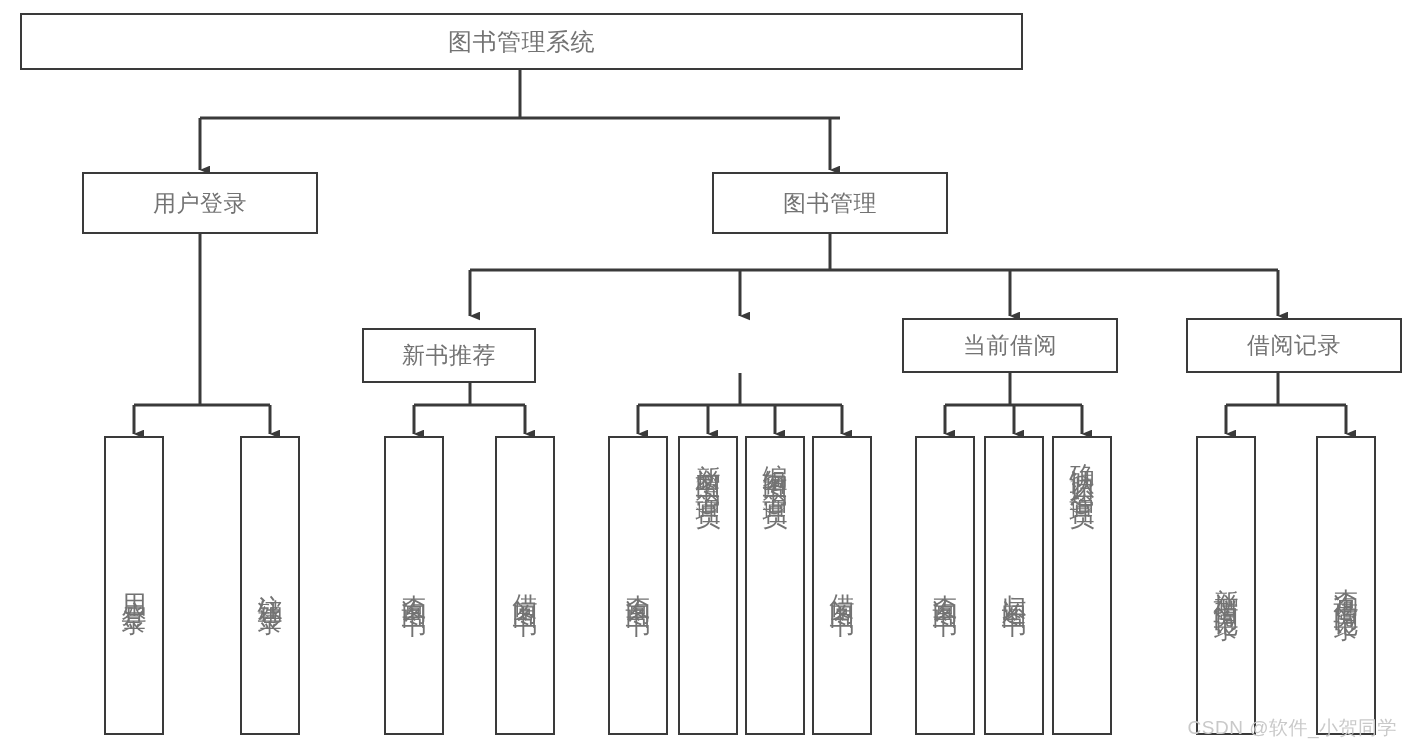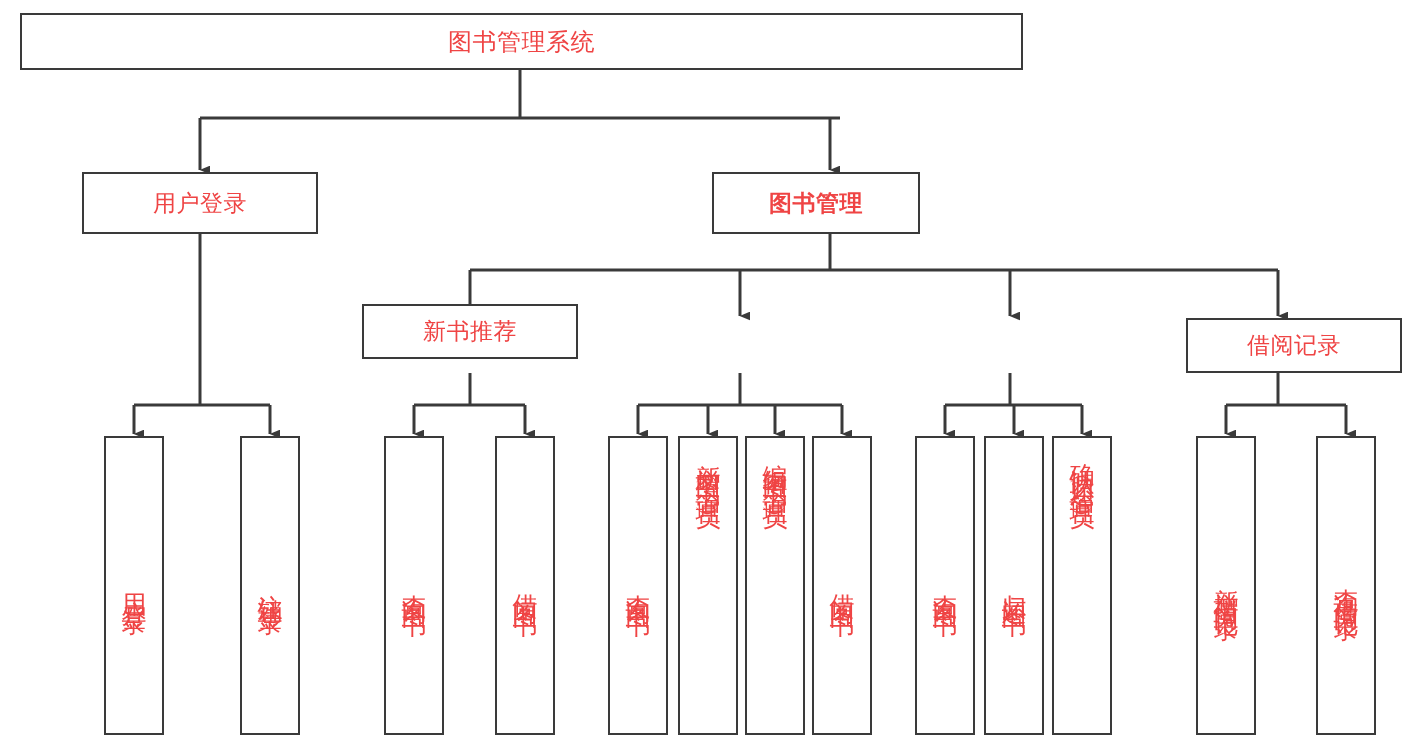"图书管理系统" .node { color: #ef4444 -> #737373 }
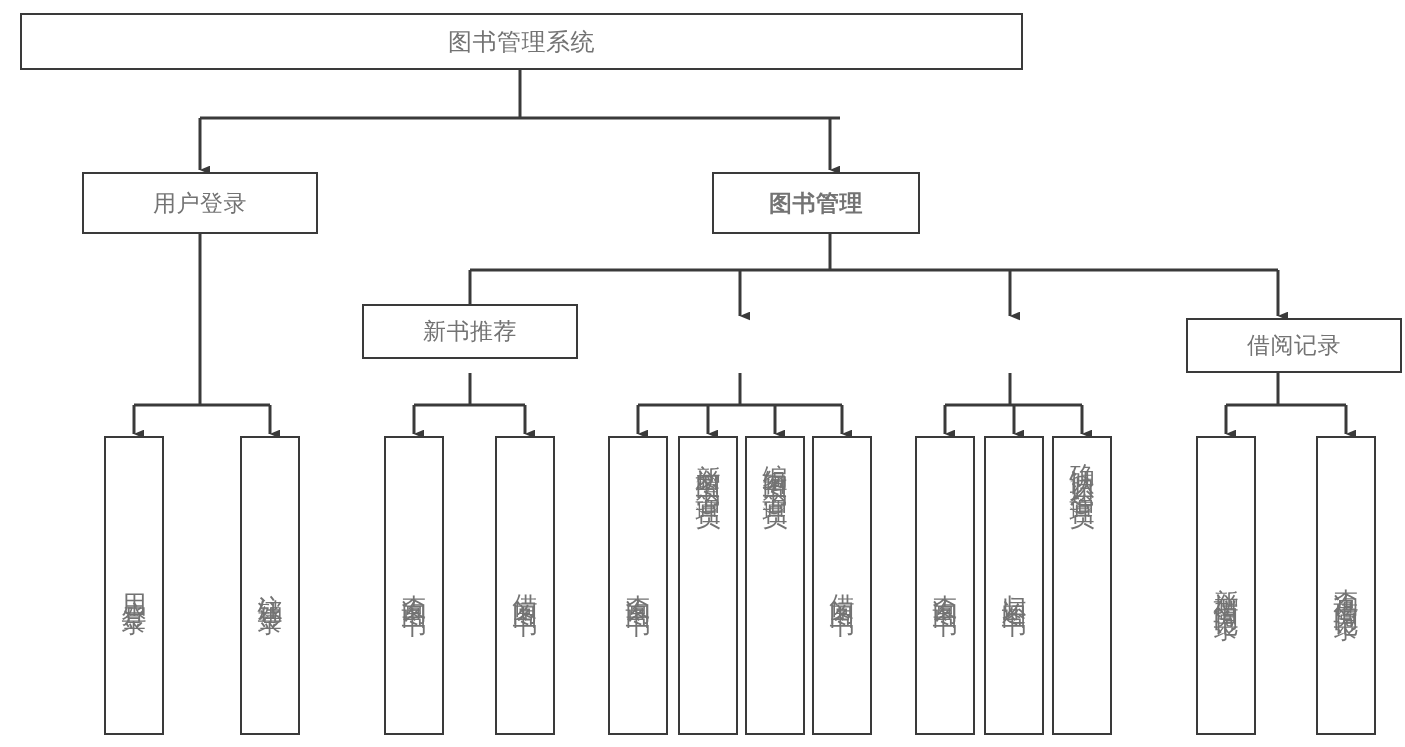"图书管理" div.node { font-weight: bold -> none; width: 208px -> 236px }
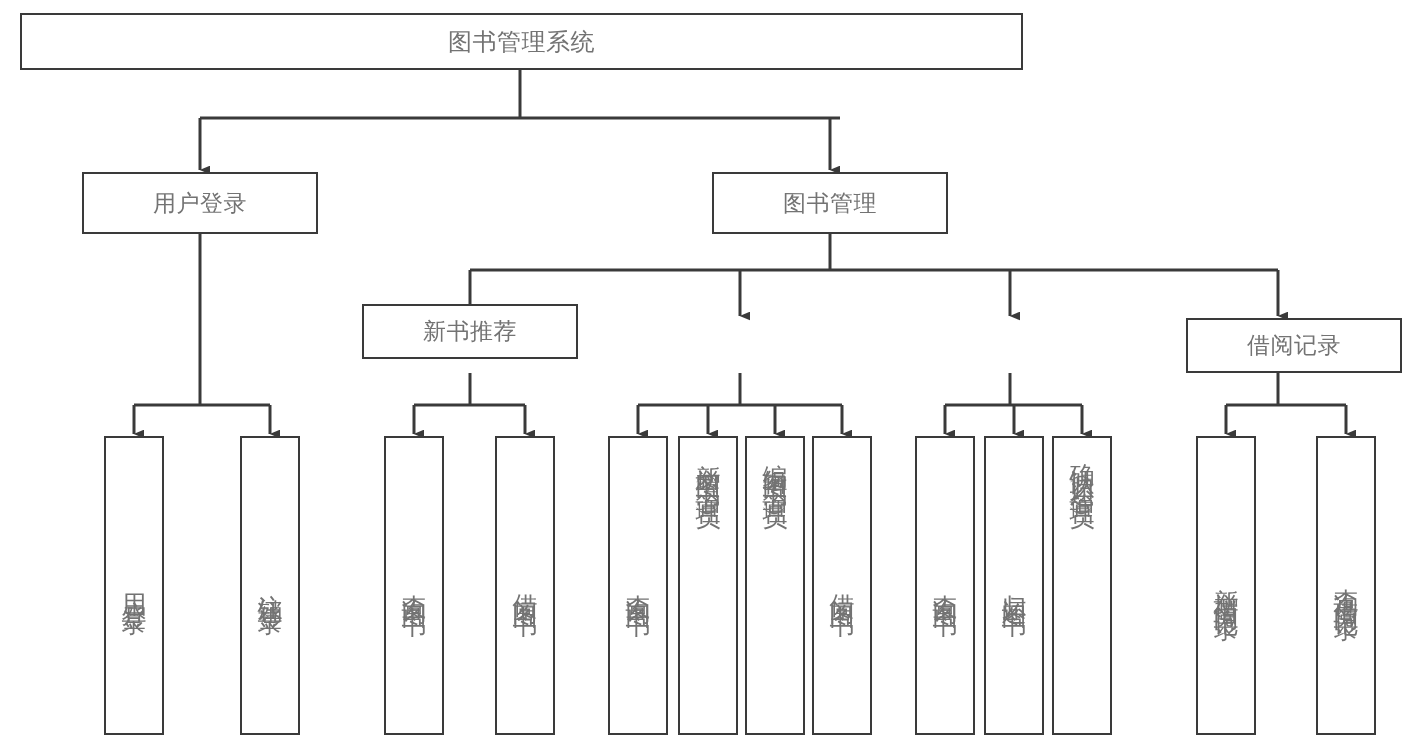"新书推荐" div.node { top: 304px -> 328px; width: 216px -> 174px }
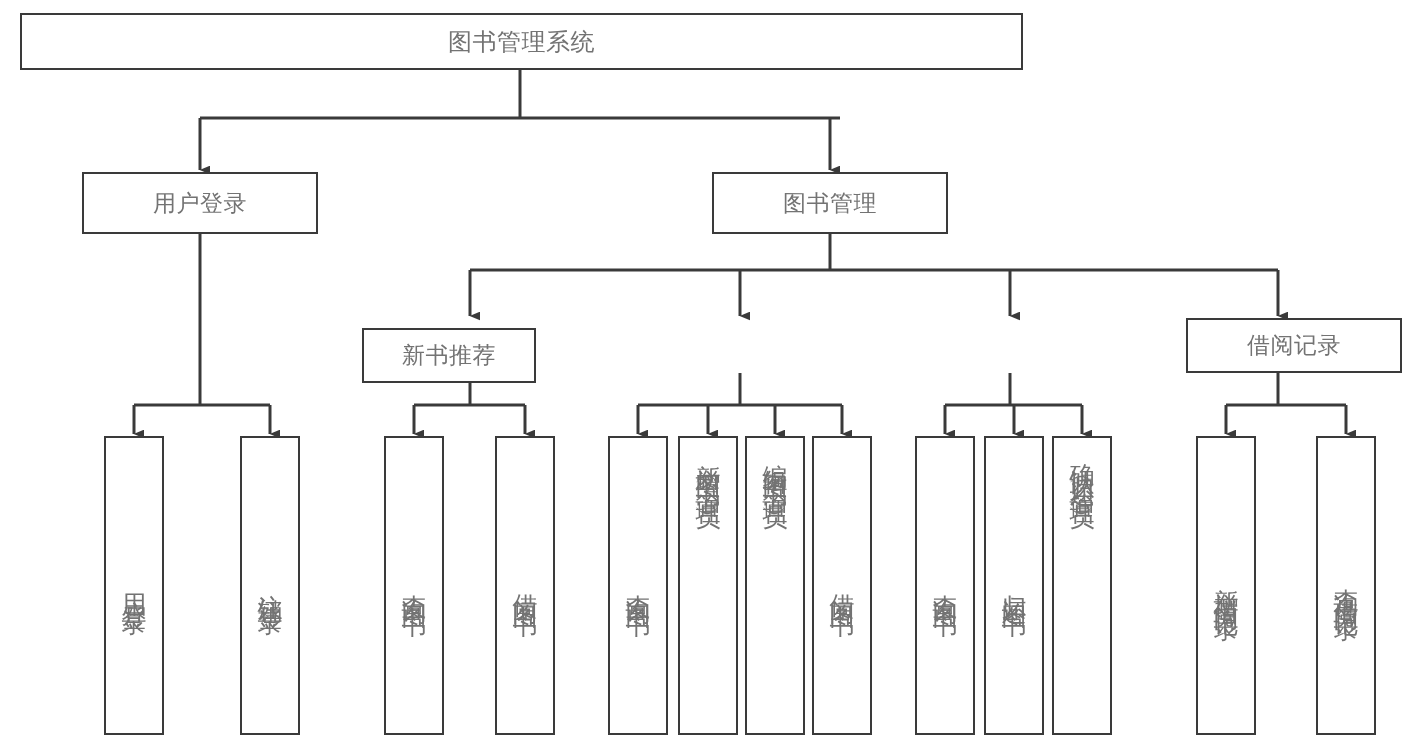"当前借阅" div.node { html: none -> <div> <span>当前借阅</span> </div> }
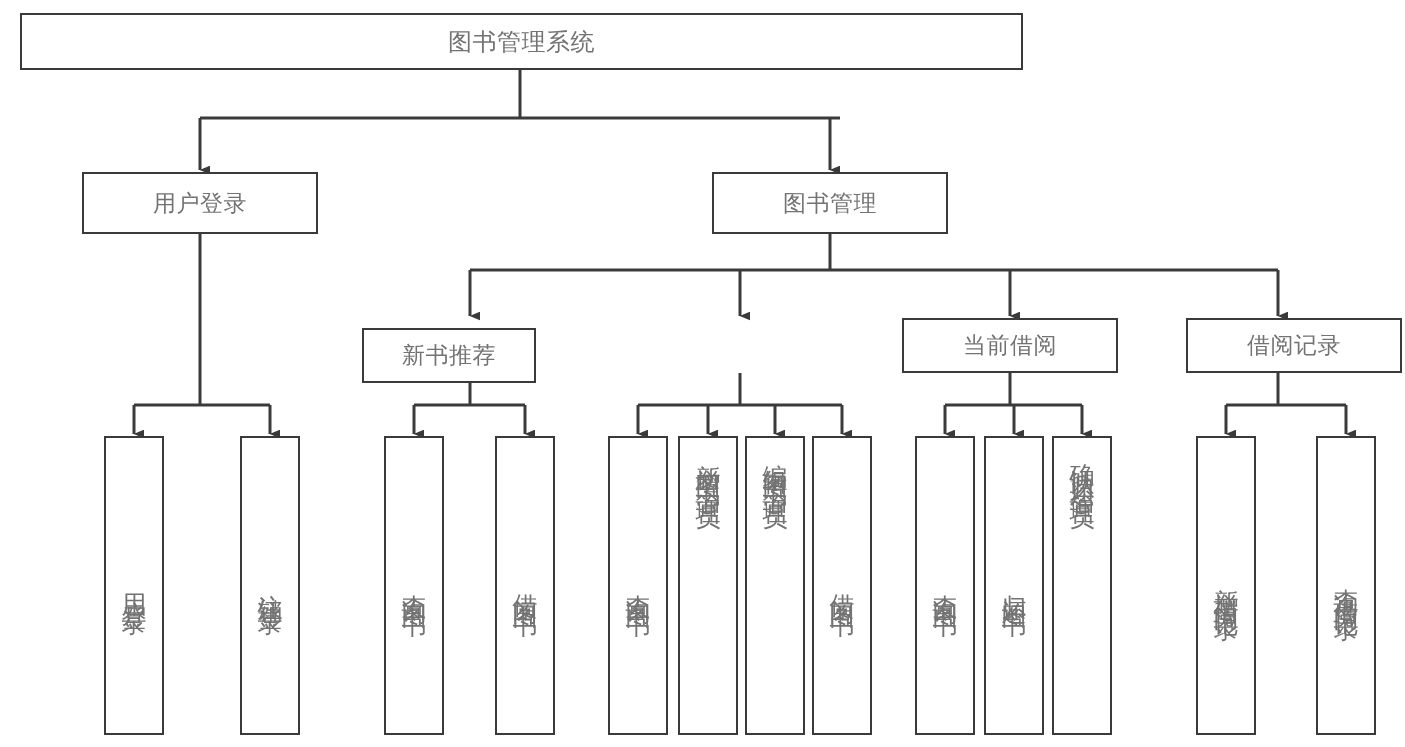"CSDN @软件_小贺同学" div.watermark { html: none -> <div>CSDN @软件_小贺同学</div> }
